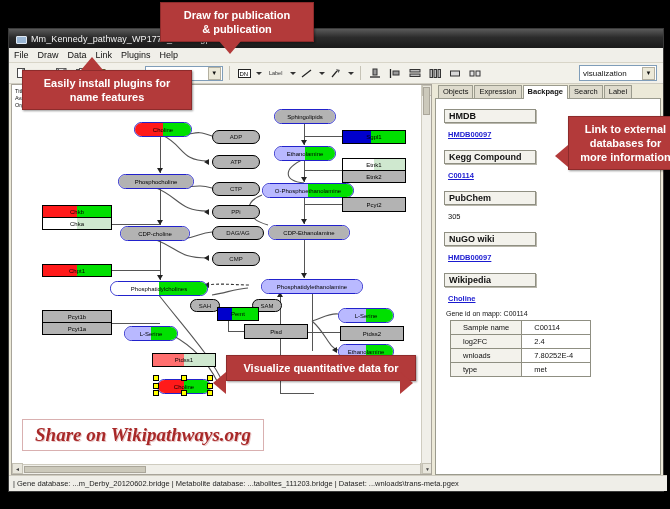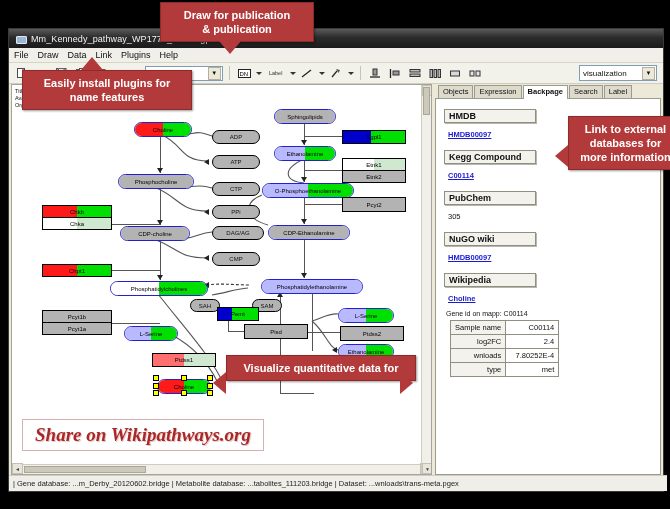"Sample name" table.exp td { padding: 2px 4px -> 2px 12px; text-align: right -> left }
